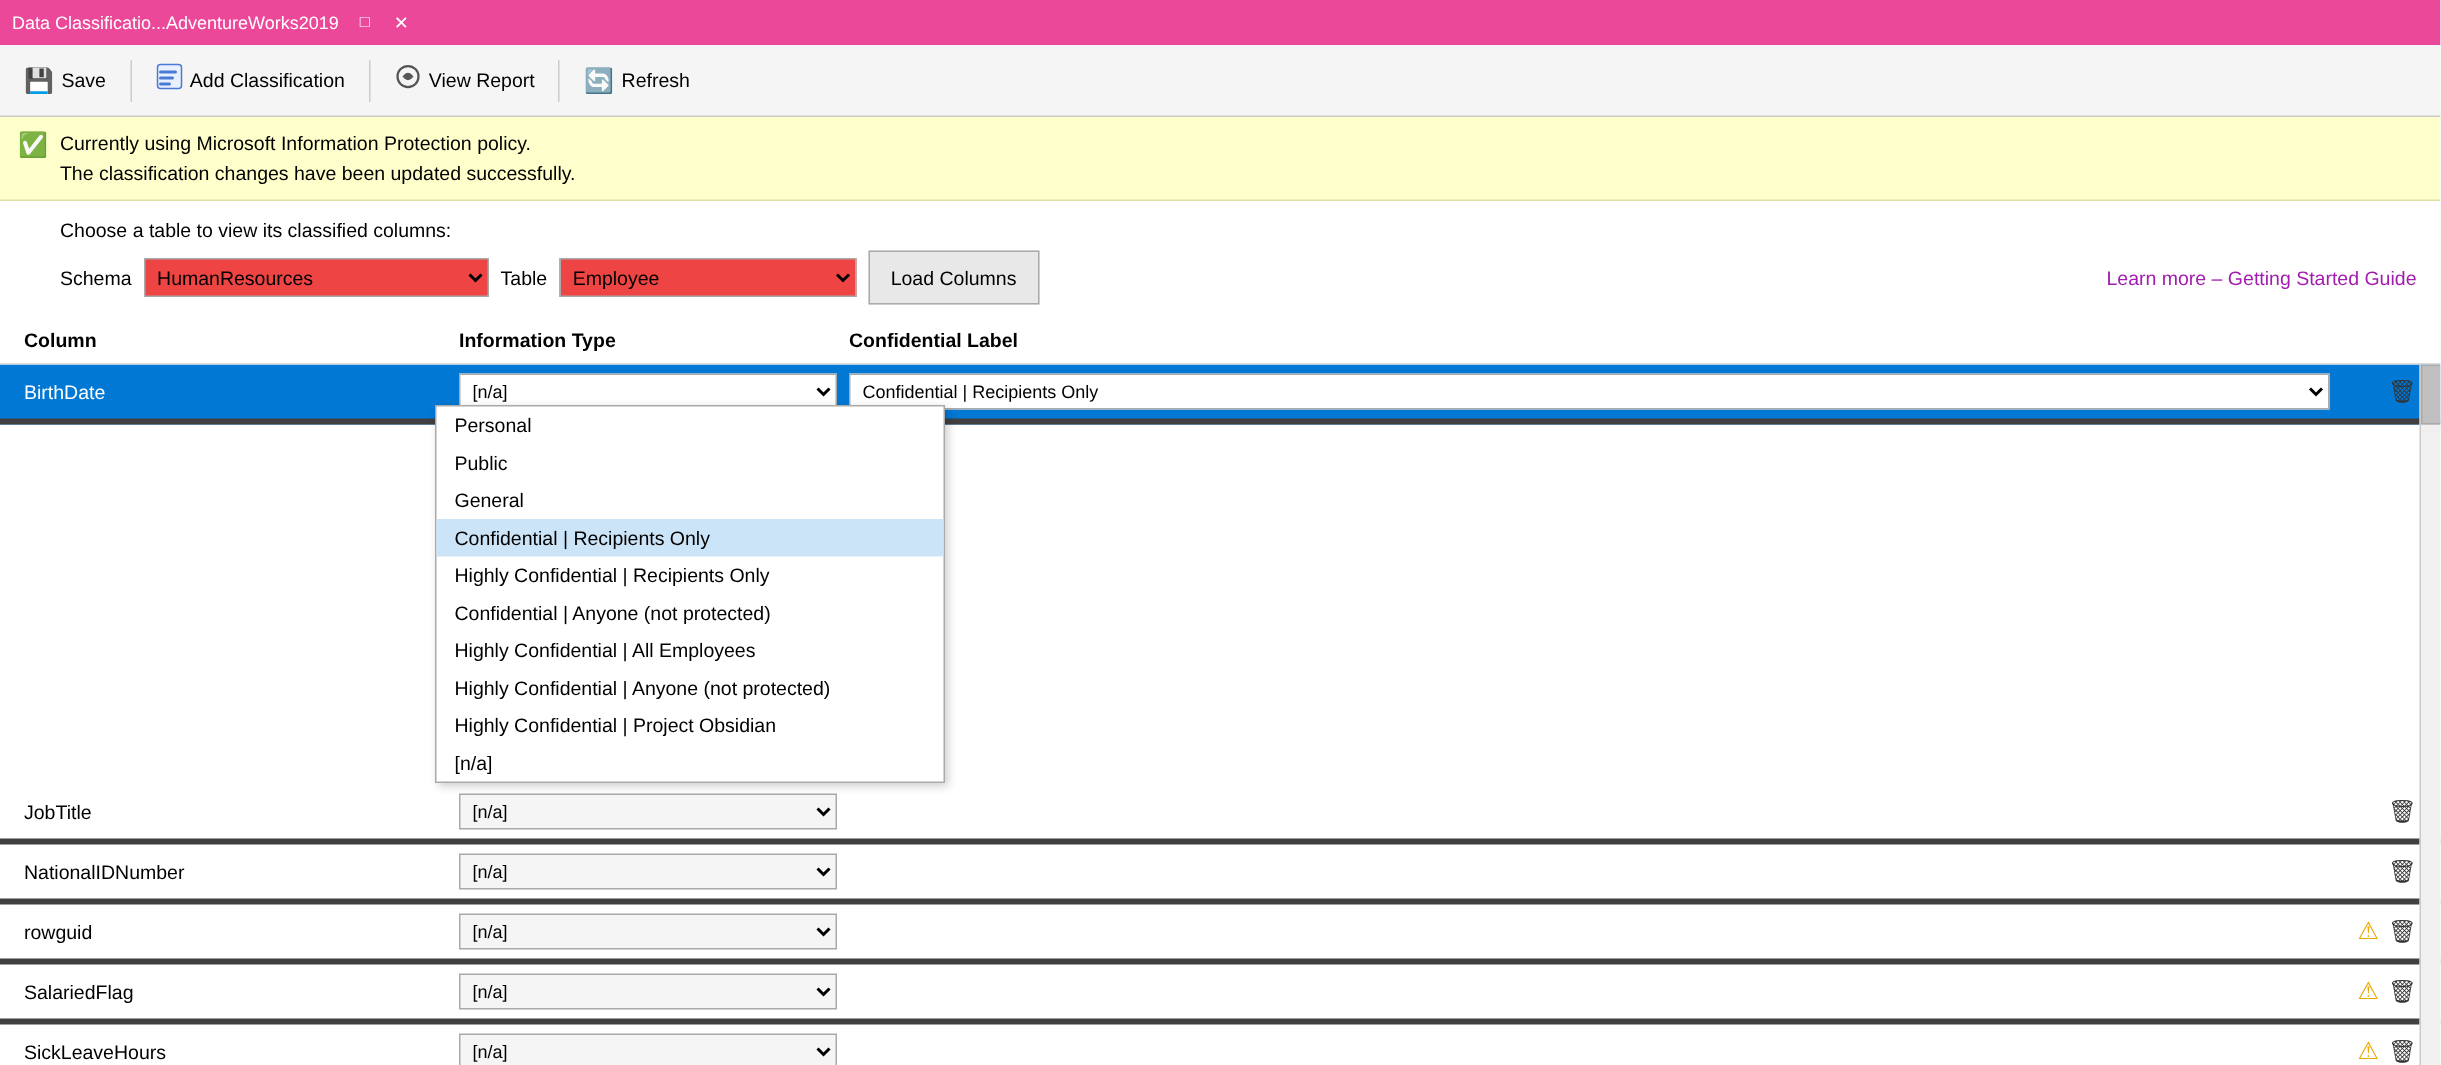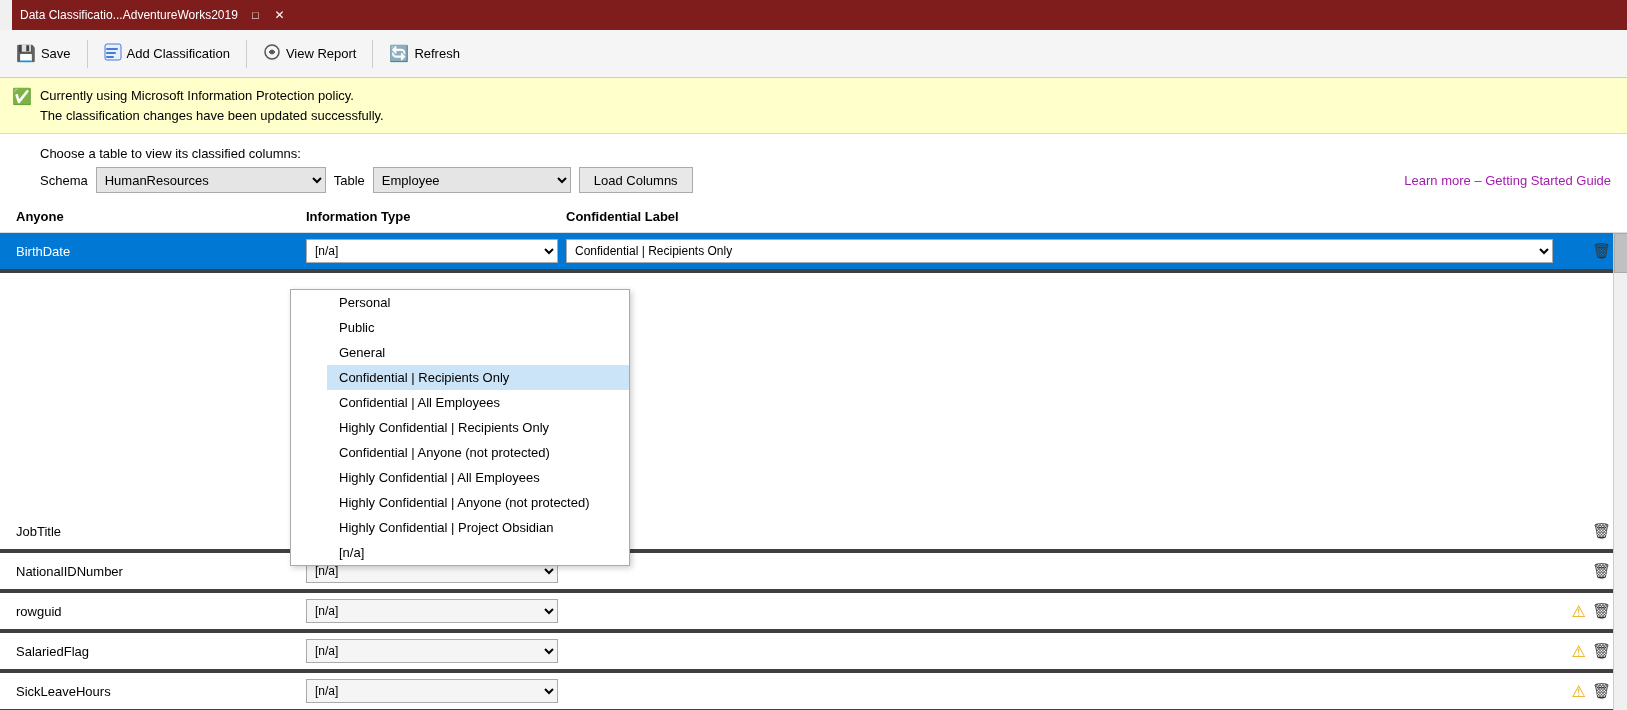"Data Classificatio...AdventureWorks2019" .title-bar { background: #7f1d1d -> #ec4899; margin-left: 12px -> none }
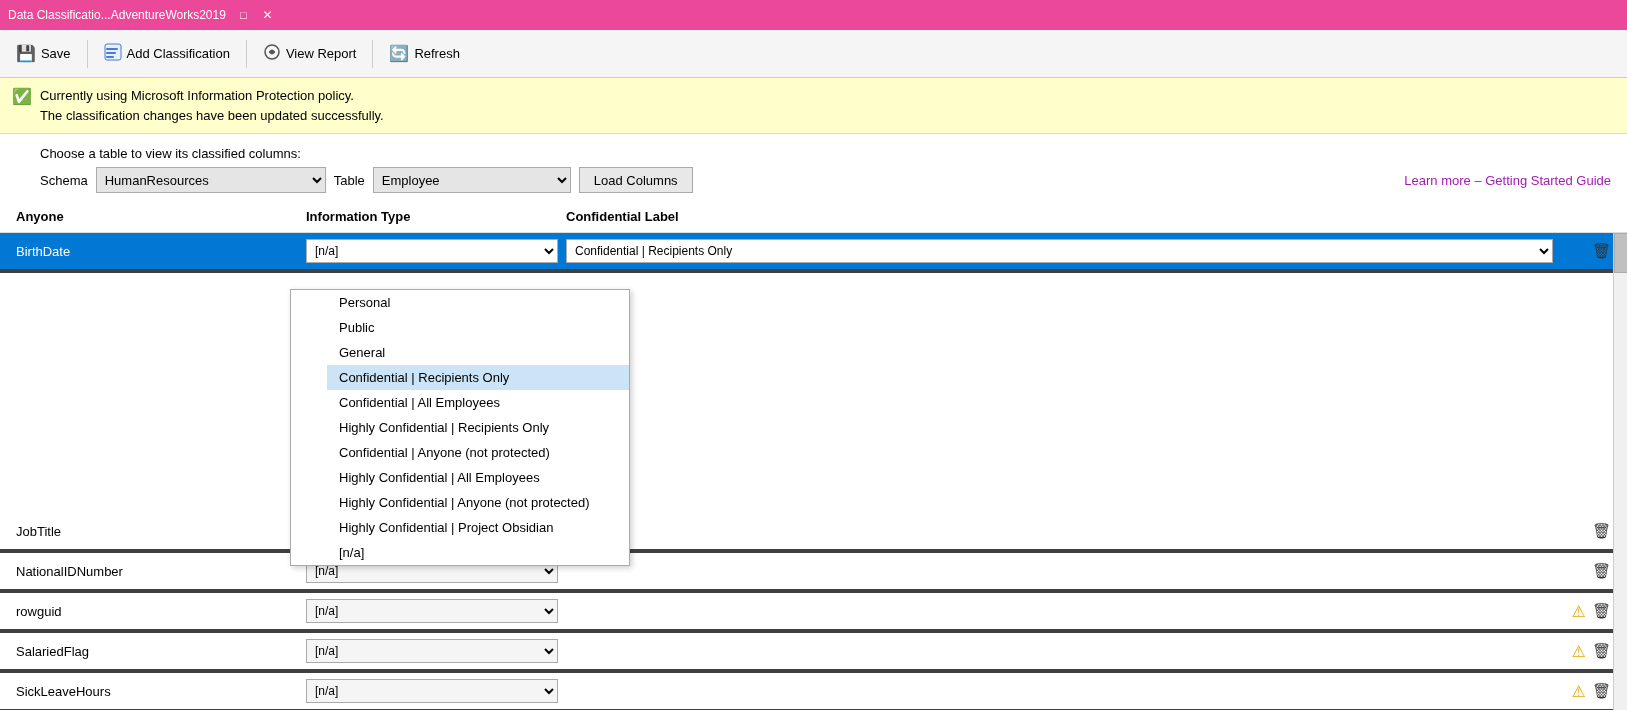"HumanResources" .chooser-select { background: #e5e5e5 -> #ef4444 }
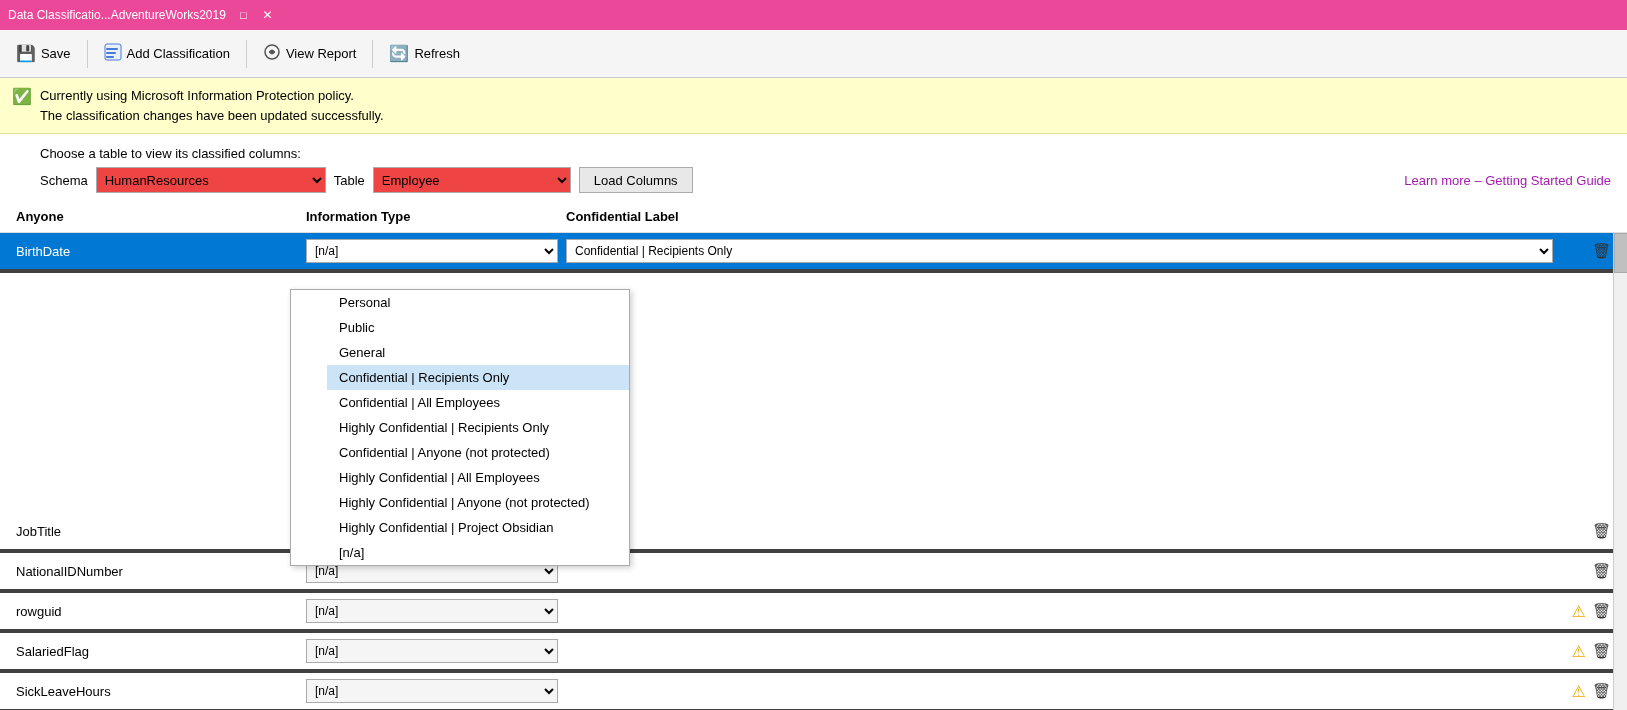"Load Columns" .load-btn { height: 26px -> 36px }
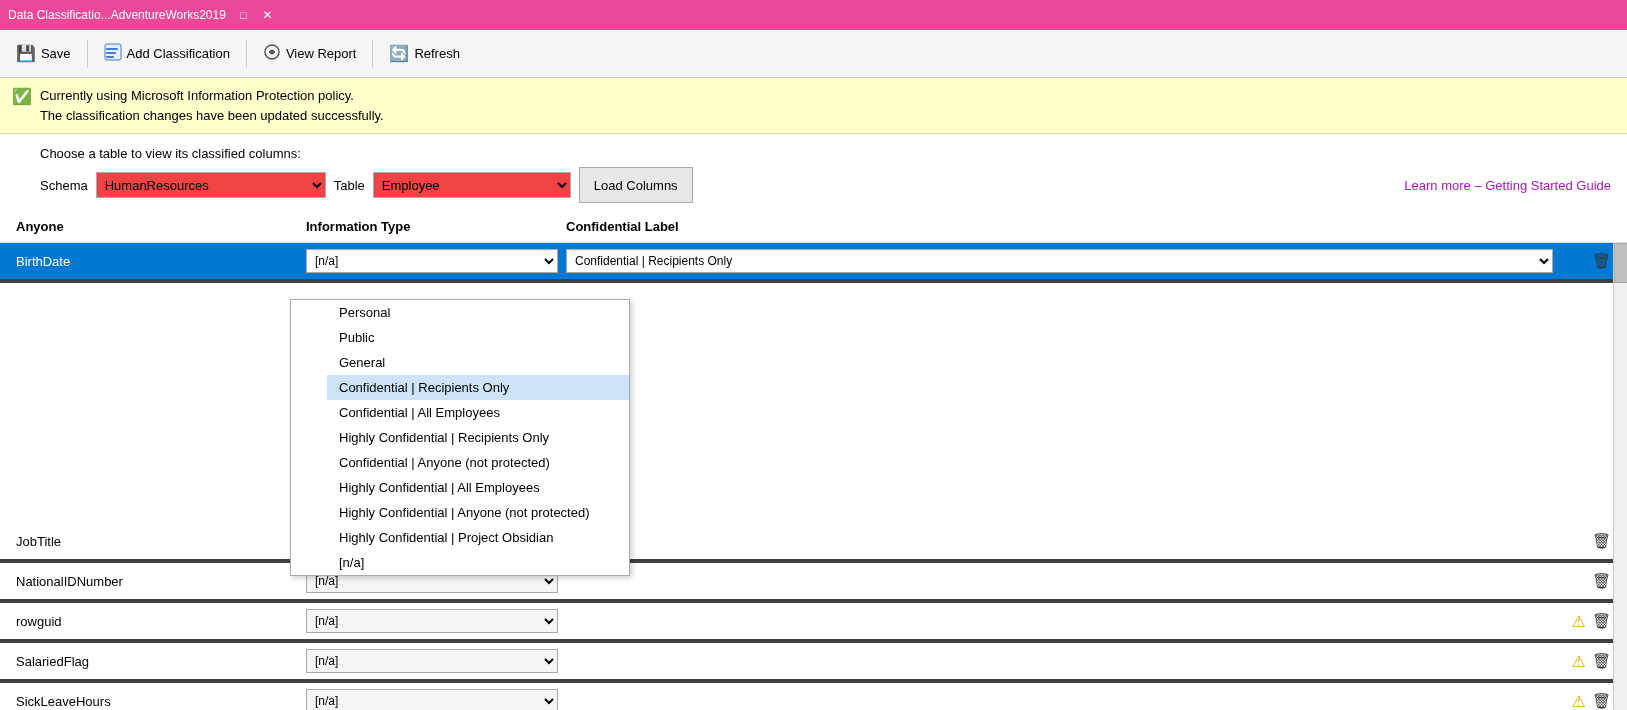"Anyone" div { text: Anyone -> Column }
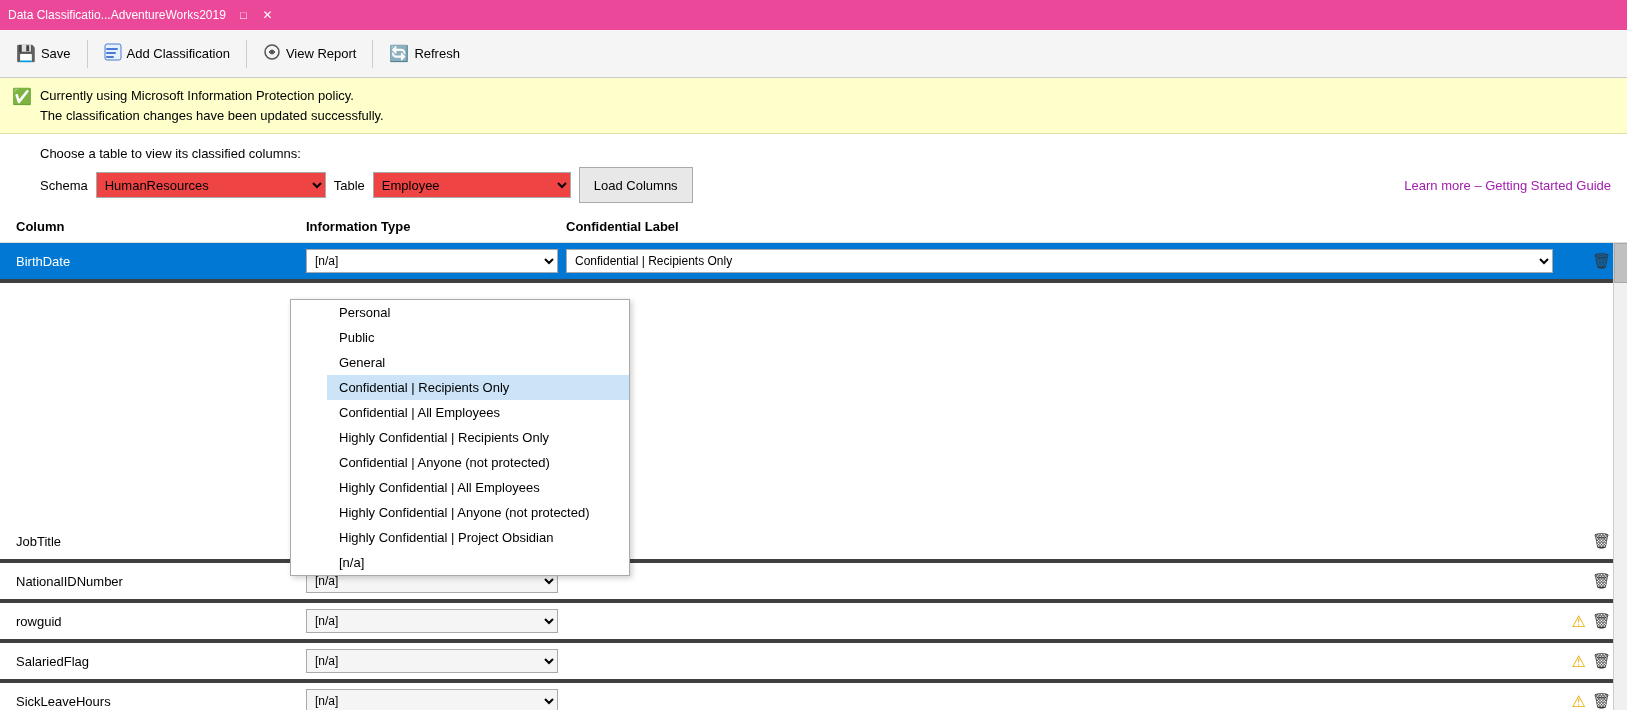"Personal" .dropdown-overlay { padding-left: 36px -> none; top: 56px -> 27px }
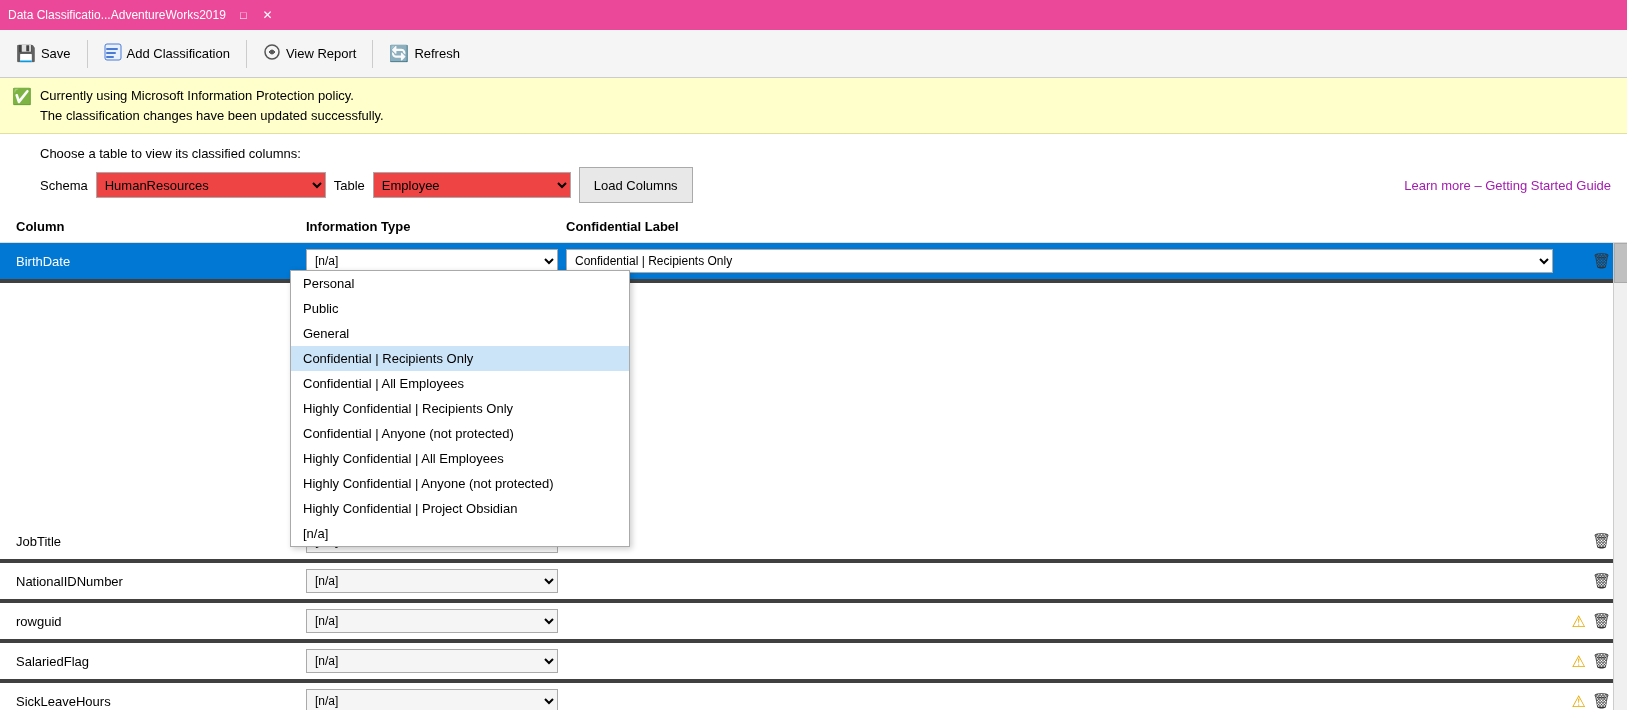"Confidential | All Employees" div.dropdown-item { html: <div>Confidential | All Employees</div> -> none }
